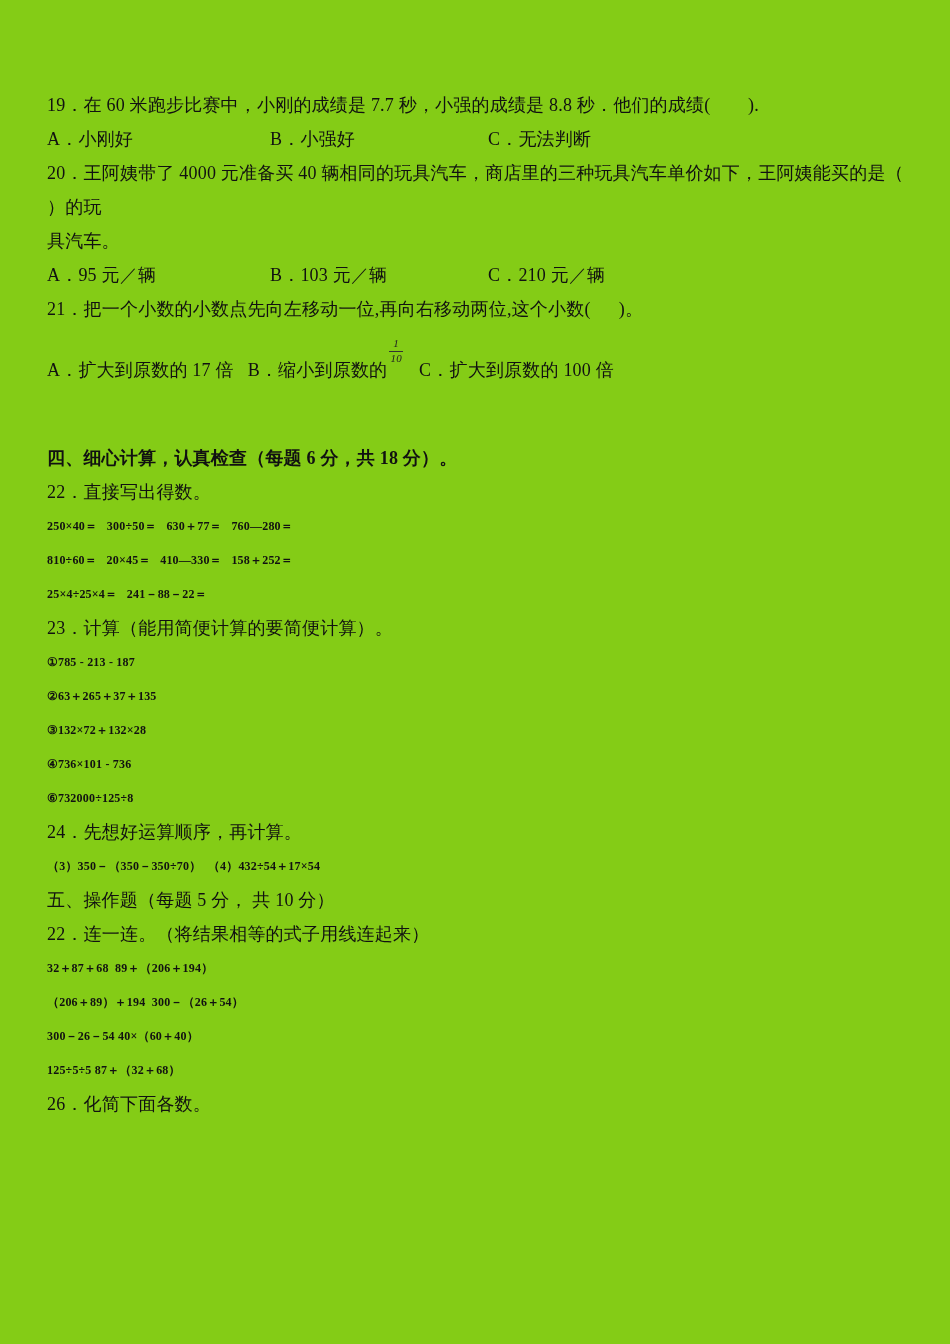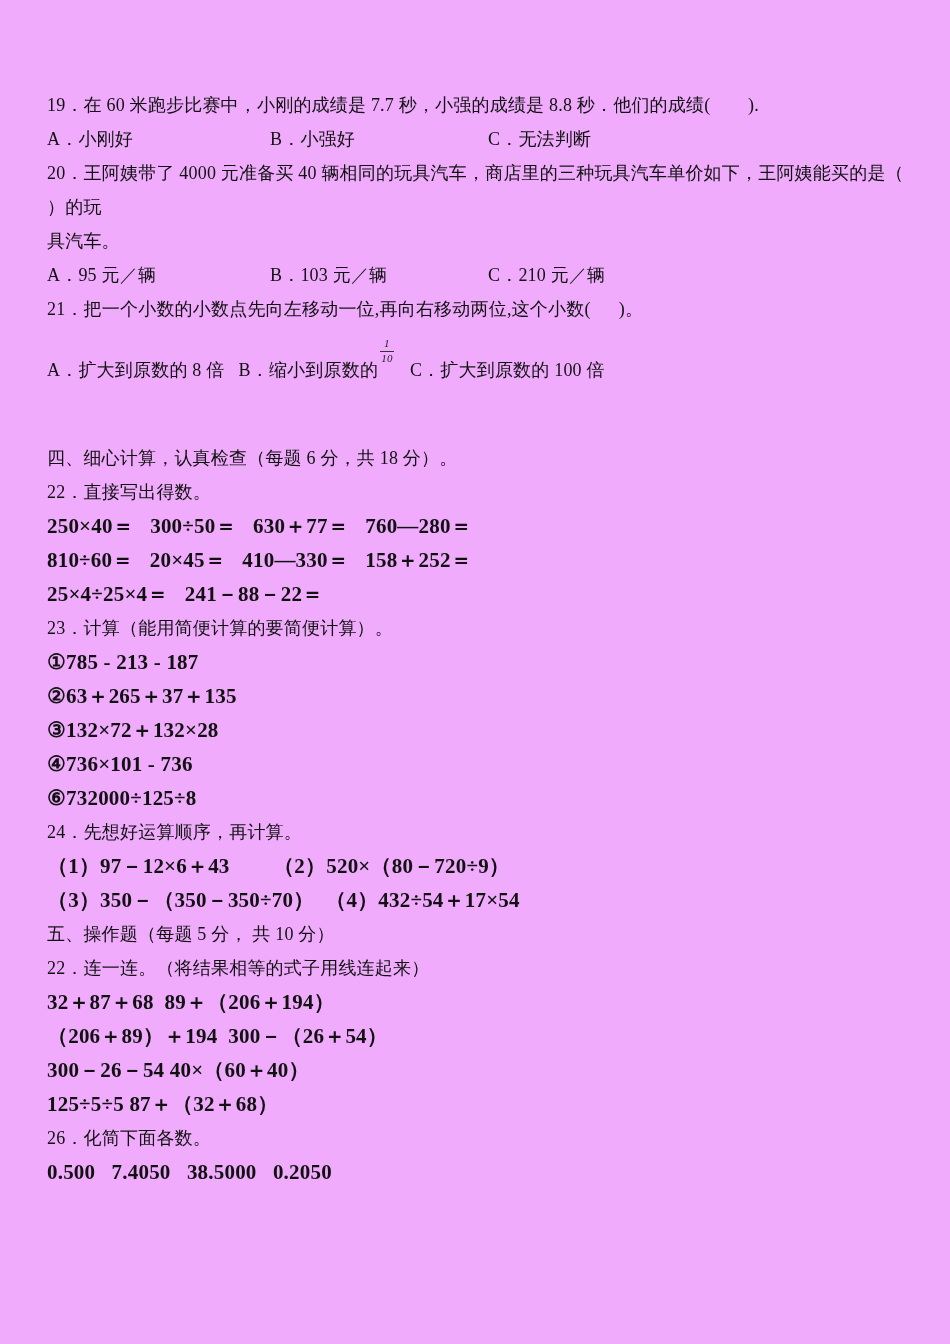"19．在 60 米跑步比赛中，小刚的成绩是 7.7 秒，小强的成绩是" .page { background: #f0abfc -> #84cc16 }
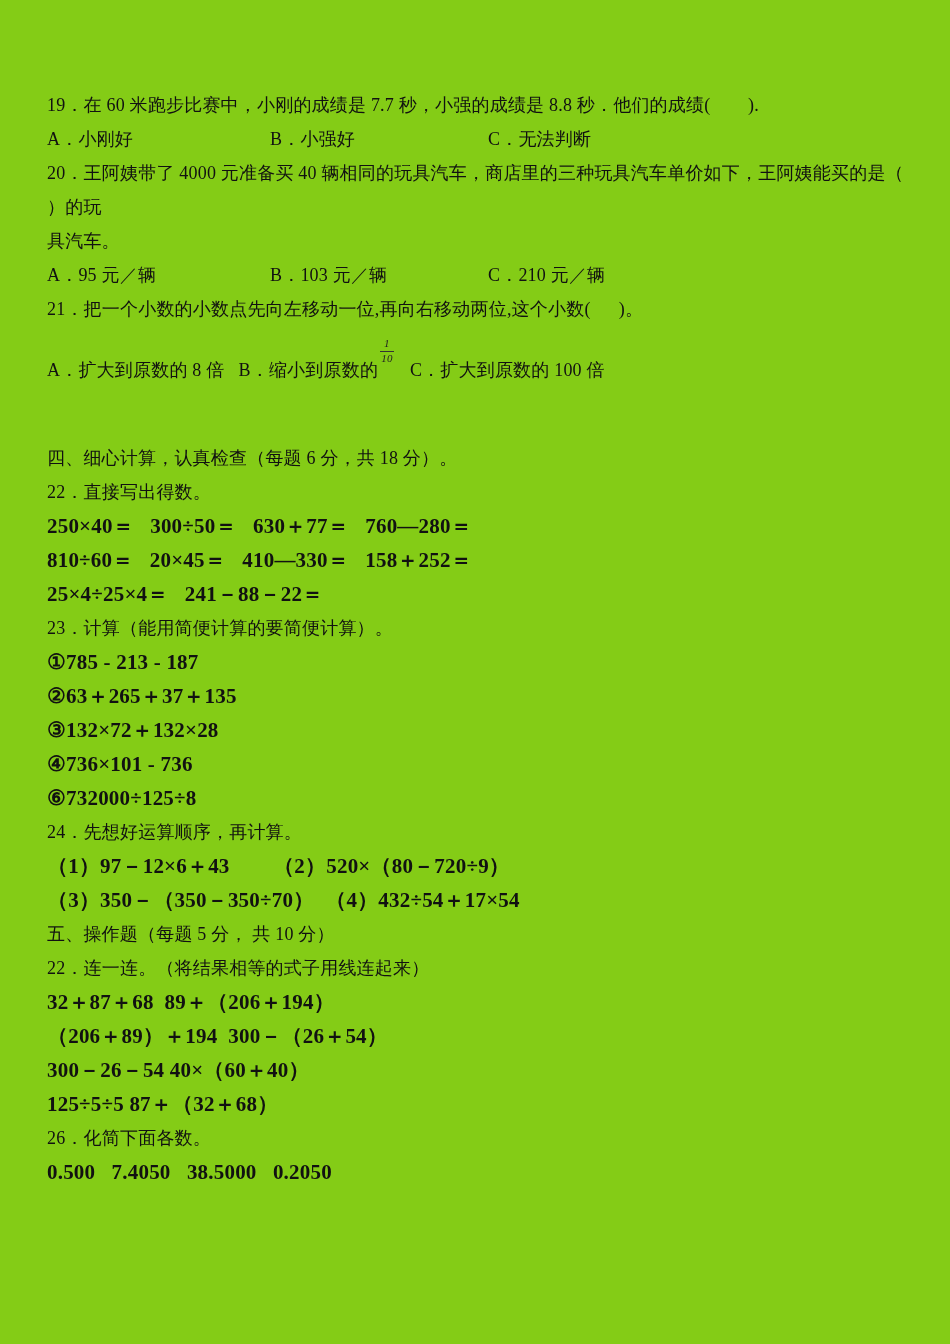"A．扩大到原数的 8 倍 B．缩小到原数的" span { text: 8 -> 17 }
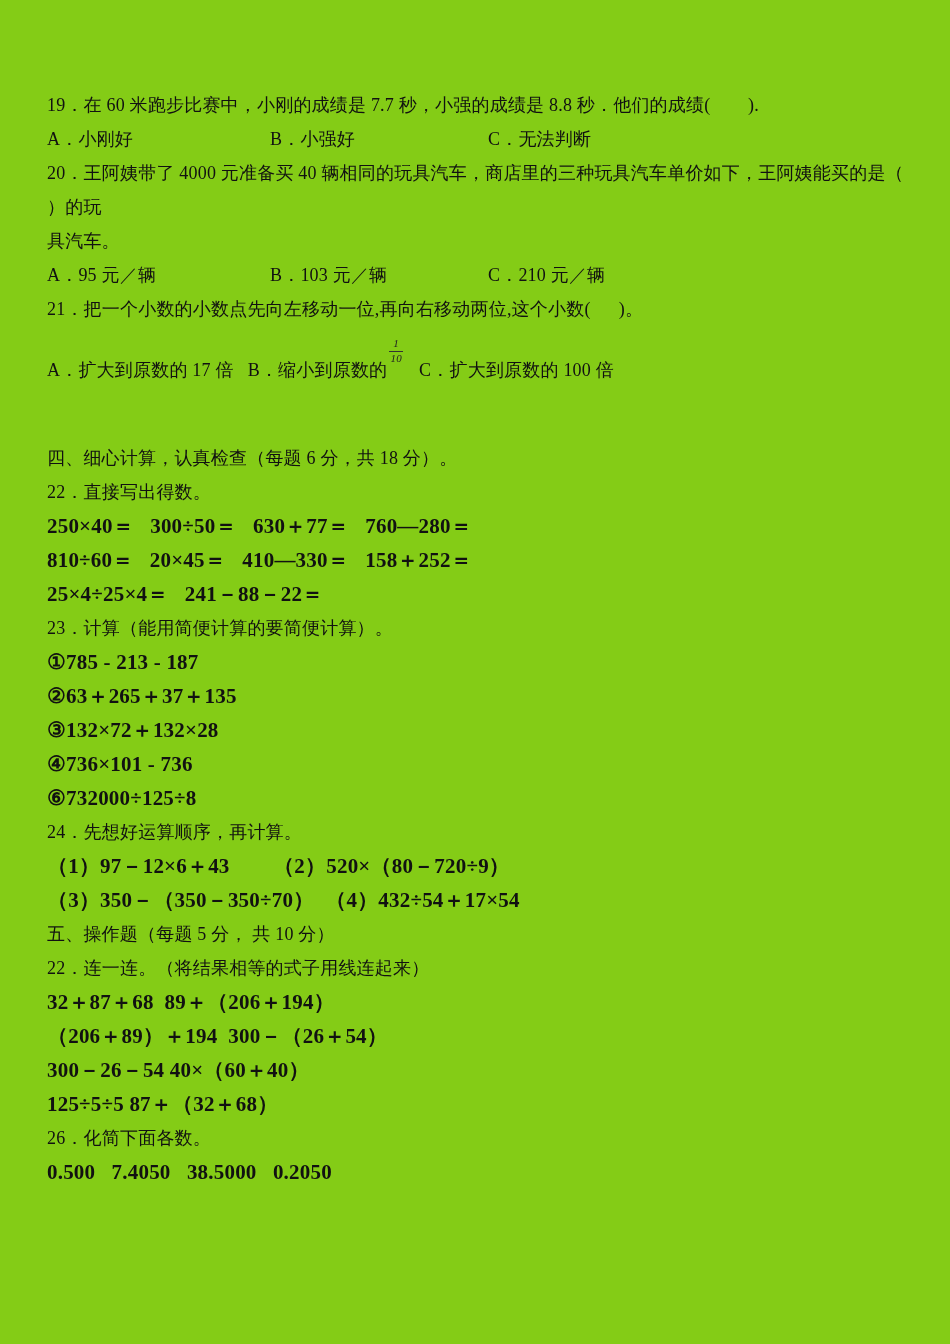"四、细心计算，认真检查（每题 6 分，共 18 分）。" .secmajor { font-weight: none -> bold }
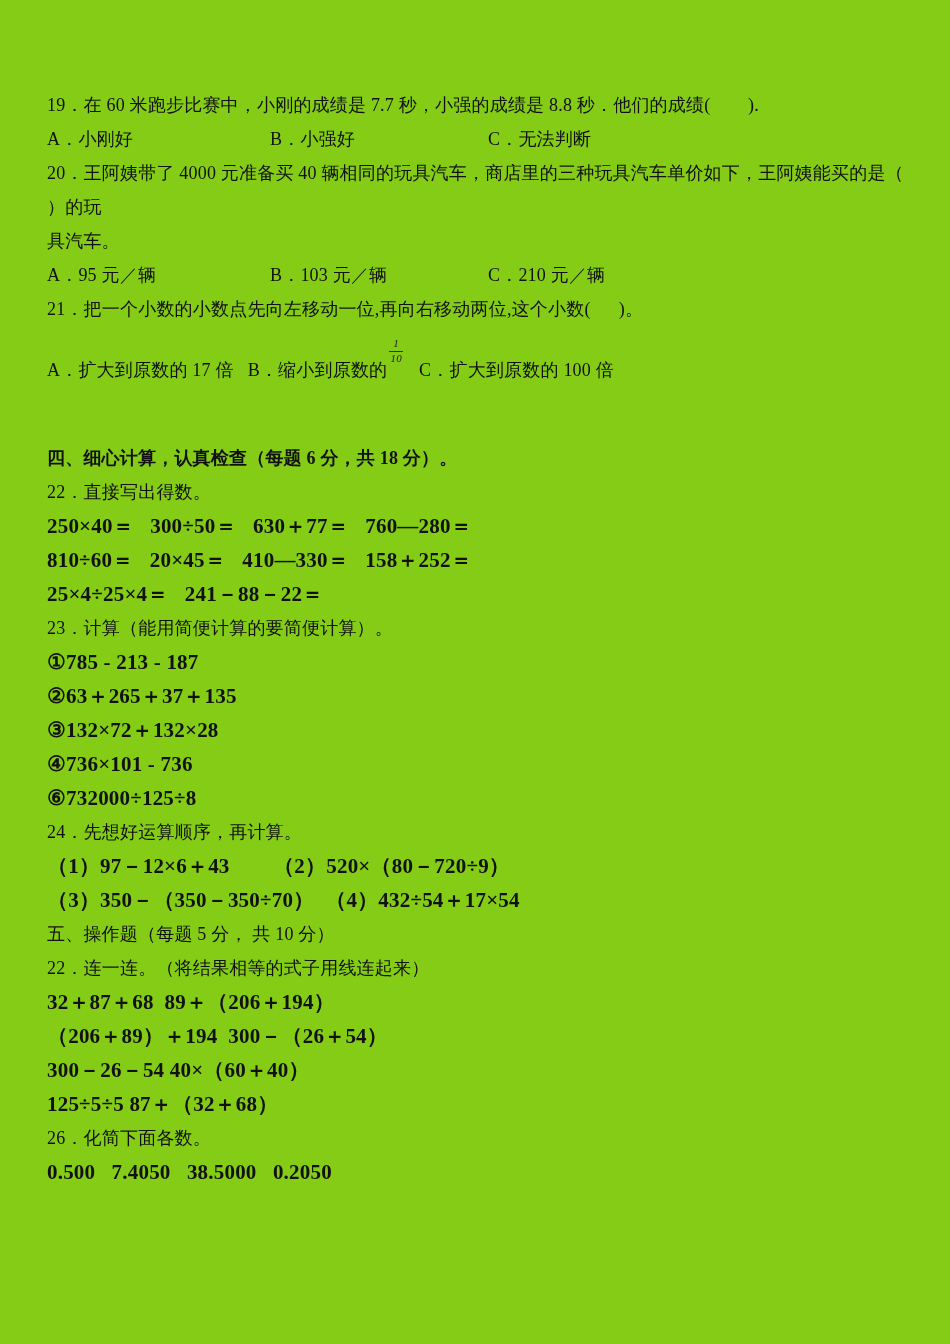"250×40＝ 300÷50＝ 630＋77＝ 760—280＝" .math { font-size: 21px -> 12px }
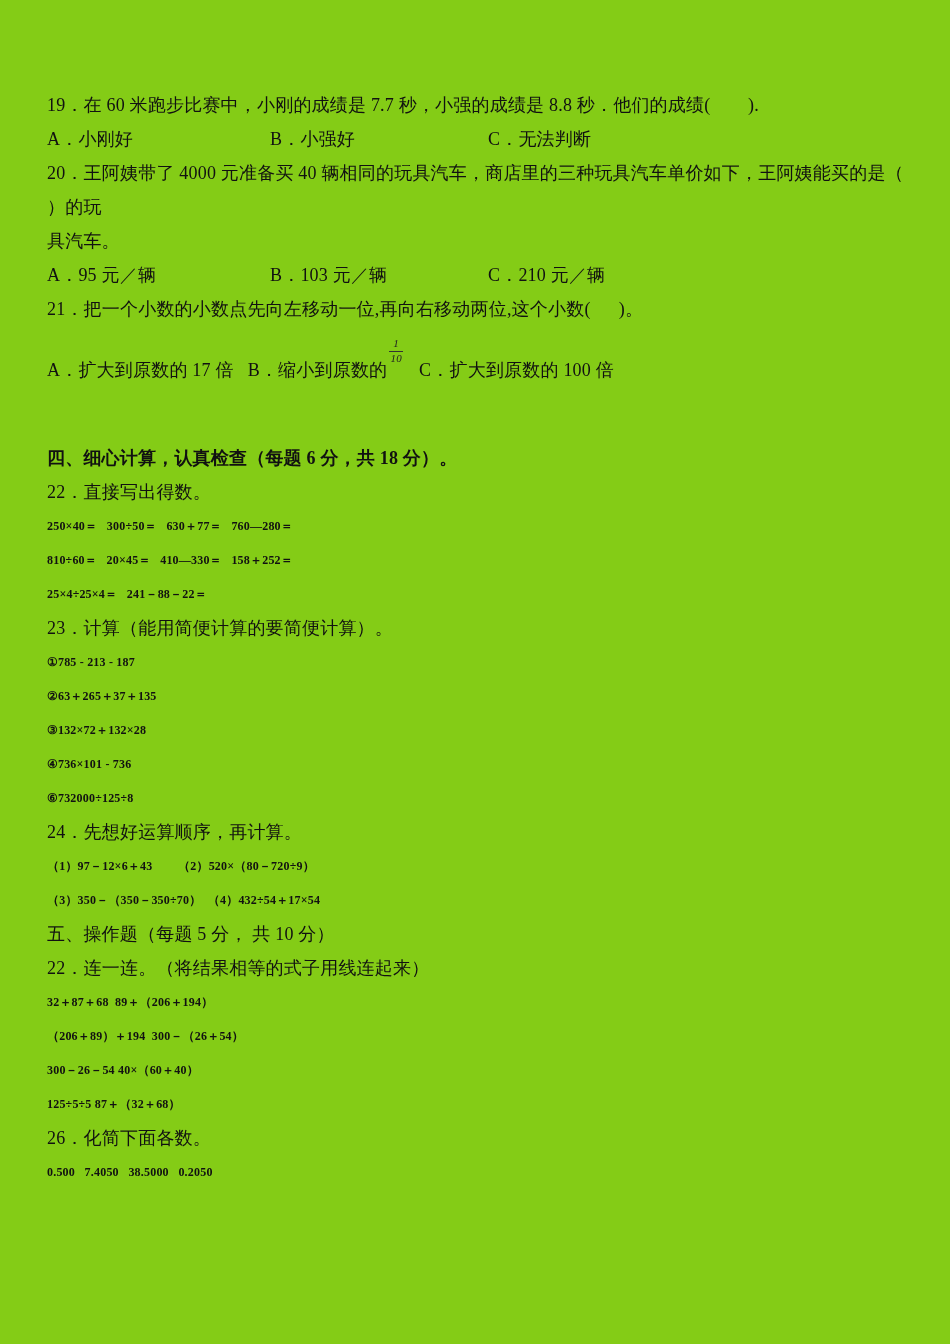"（1）97－12×6＋43 （2）520×（80－720÷9）" p.ln { html: <p>（1）97－12×6＋43 （2）520×（80－720÷9）</p> -> none }
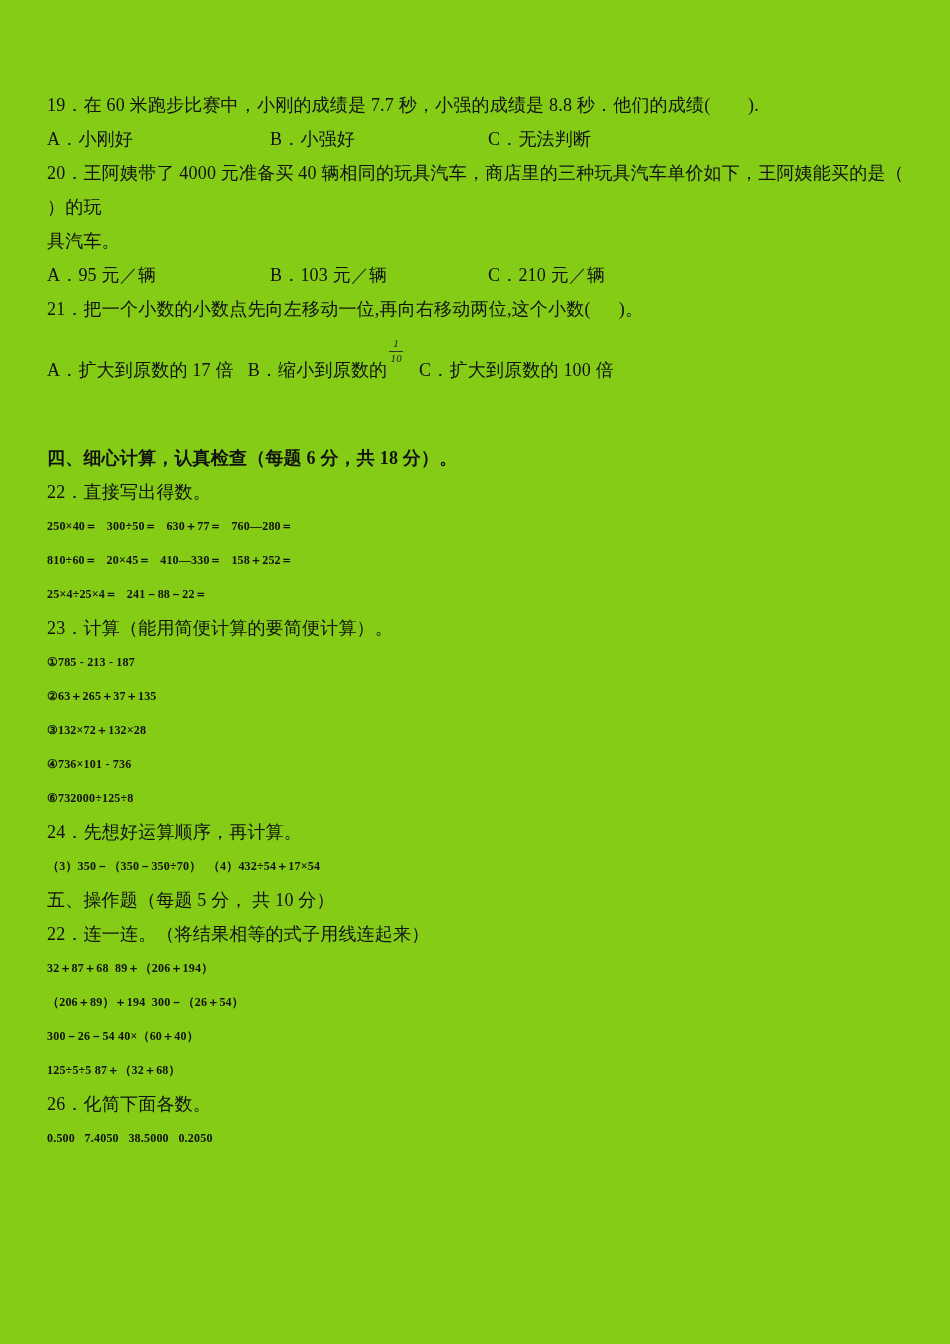"0.500 7.4050 38.5000 0.2050" p.ln { html: <p>0.500 7.4050 38.5000 0.2050</p> -> none }
